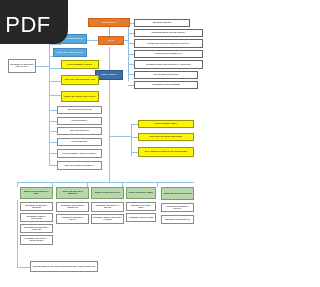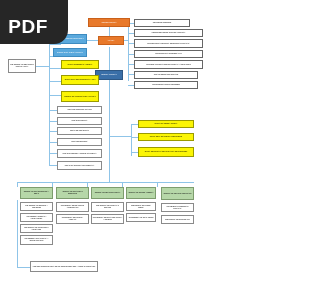"PDF" #pdf-badge span { font-size: 19px -> 22px; font-weight: bold -> normal }
